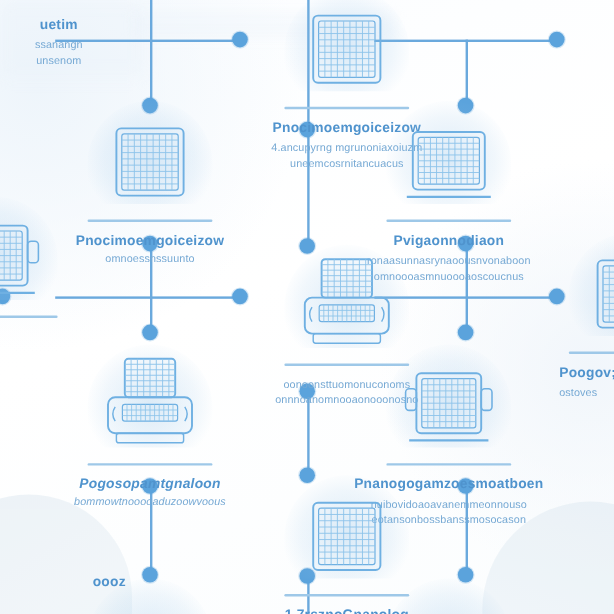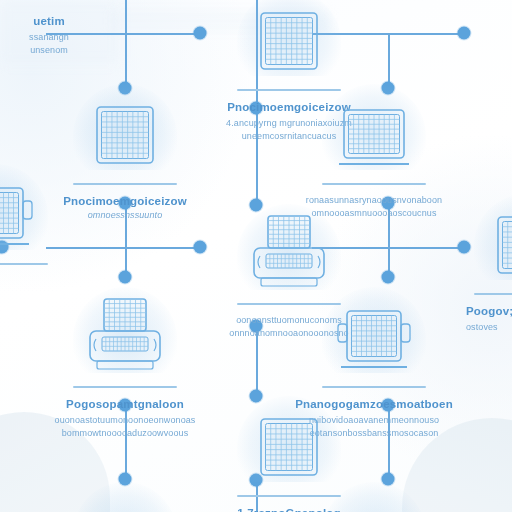"Pvigaonnodiaon" div.ttl { html: none -> <div>Pvigaonnodiaon</div> }
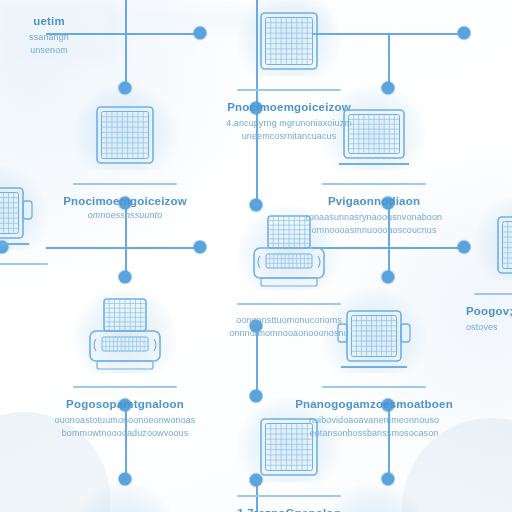"omnoessnssuunto" div.sub { font-style: italic -> none }
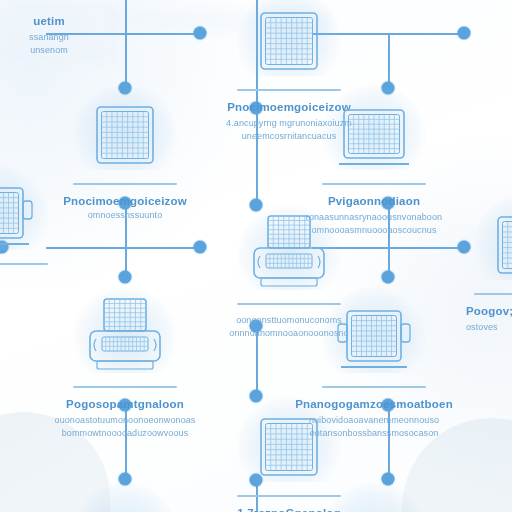"Pogosopamtgnaloon" div.item { font-style: none -> italic }
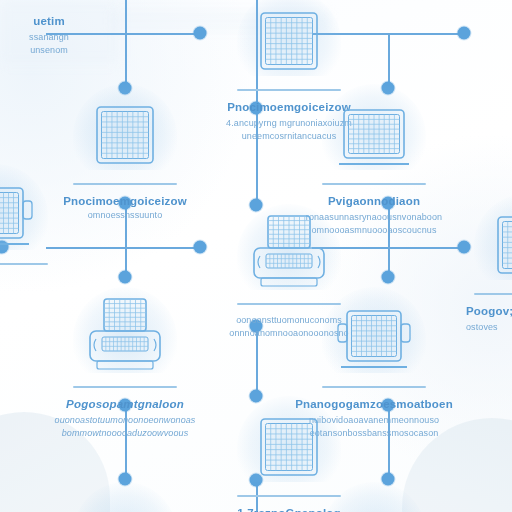"ouonoastotuumonoonoeonwonoas" div.sub { html: <div>ouonoastotuumonoonoeonwonoas</div> -> none }
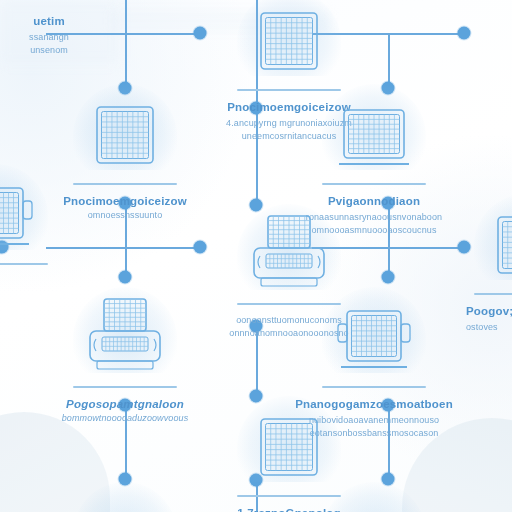"oooz" div.ttl { html: none -> <div>oooz</div> }
